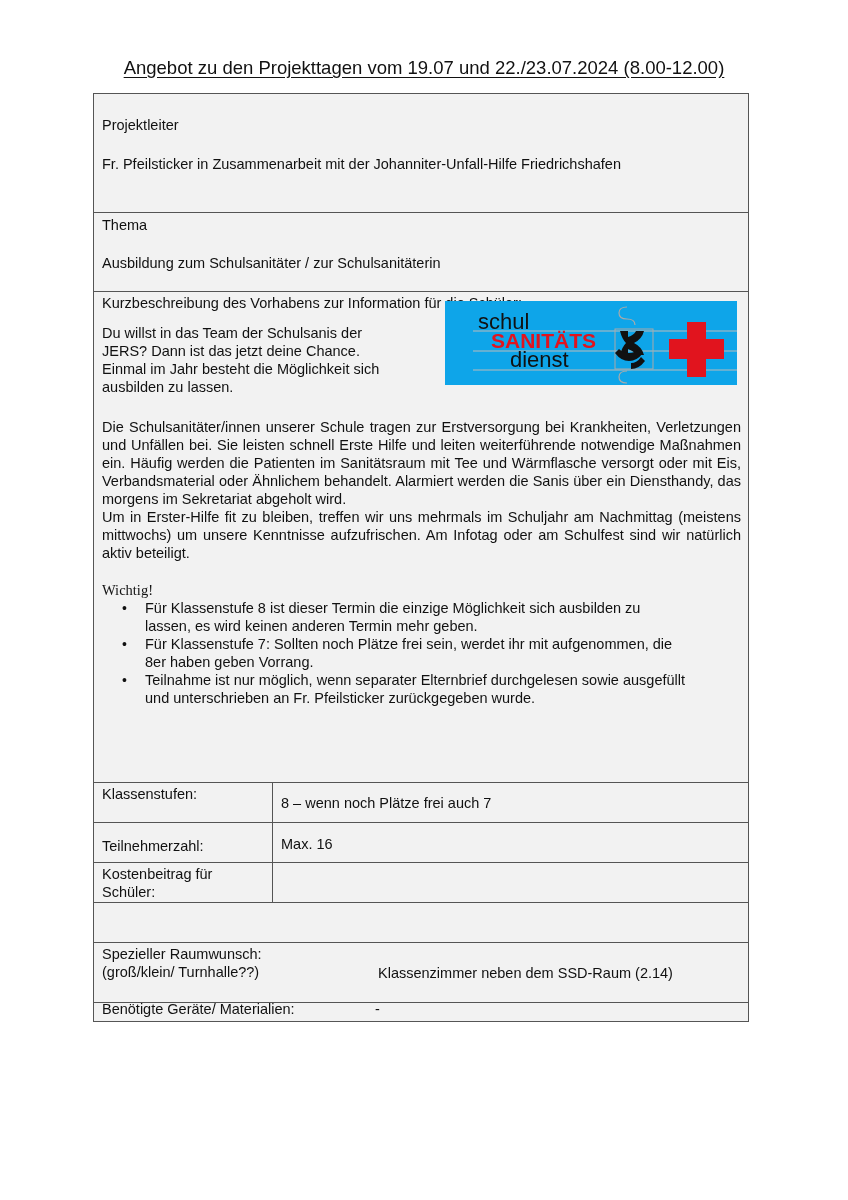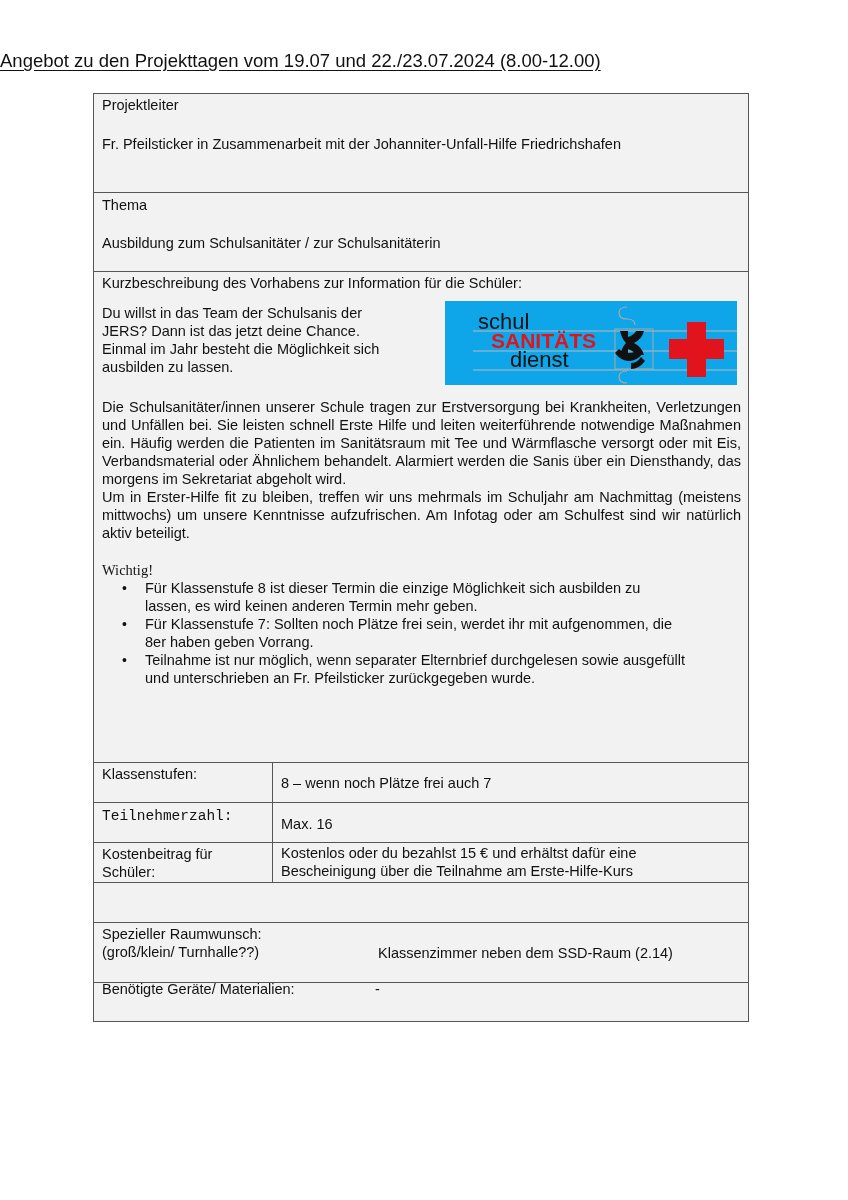"Angebot zu den Projekttagen vom" .title { text-align: none -> center; top: 50px -> 57px }
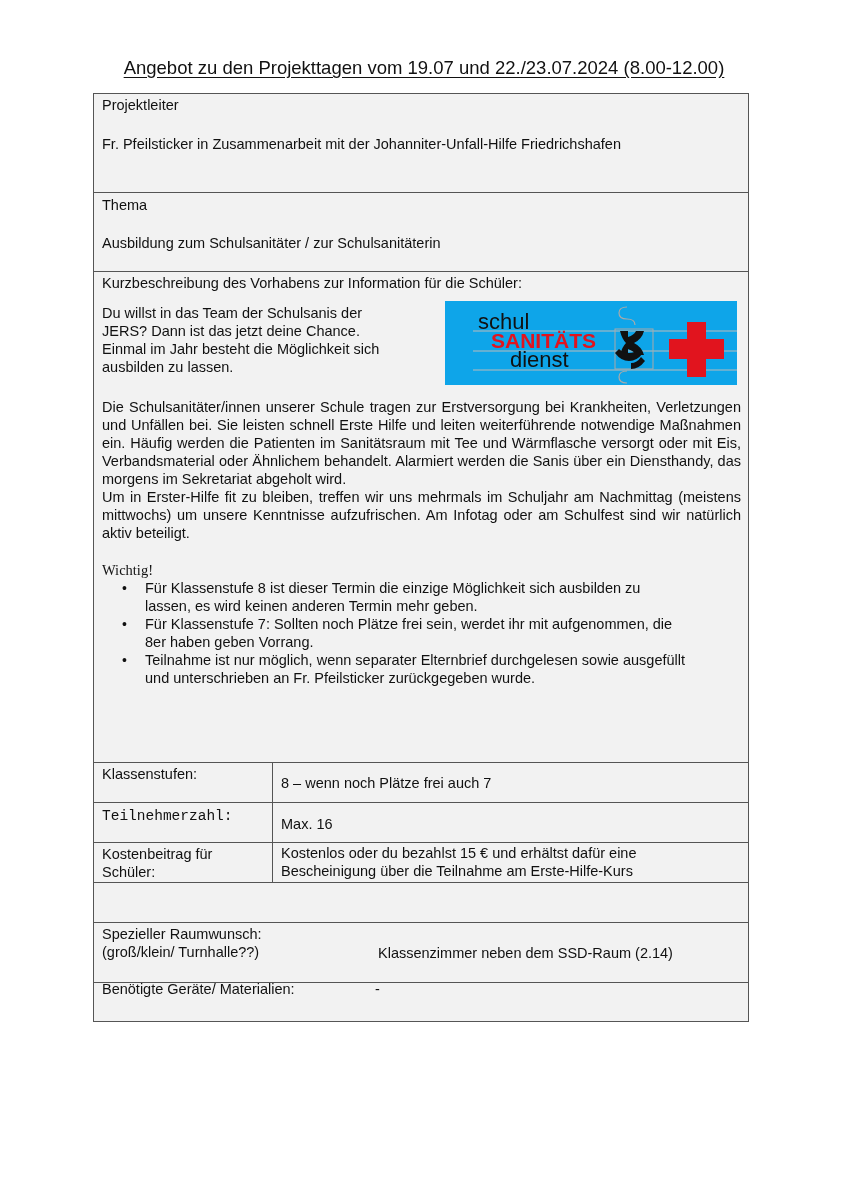"Projektleiter" .row { margin-top: none -> 20px }
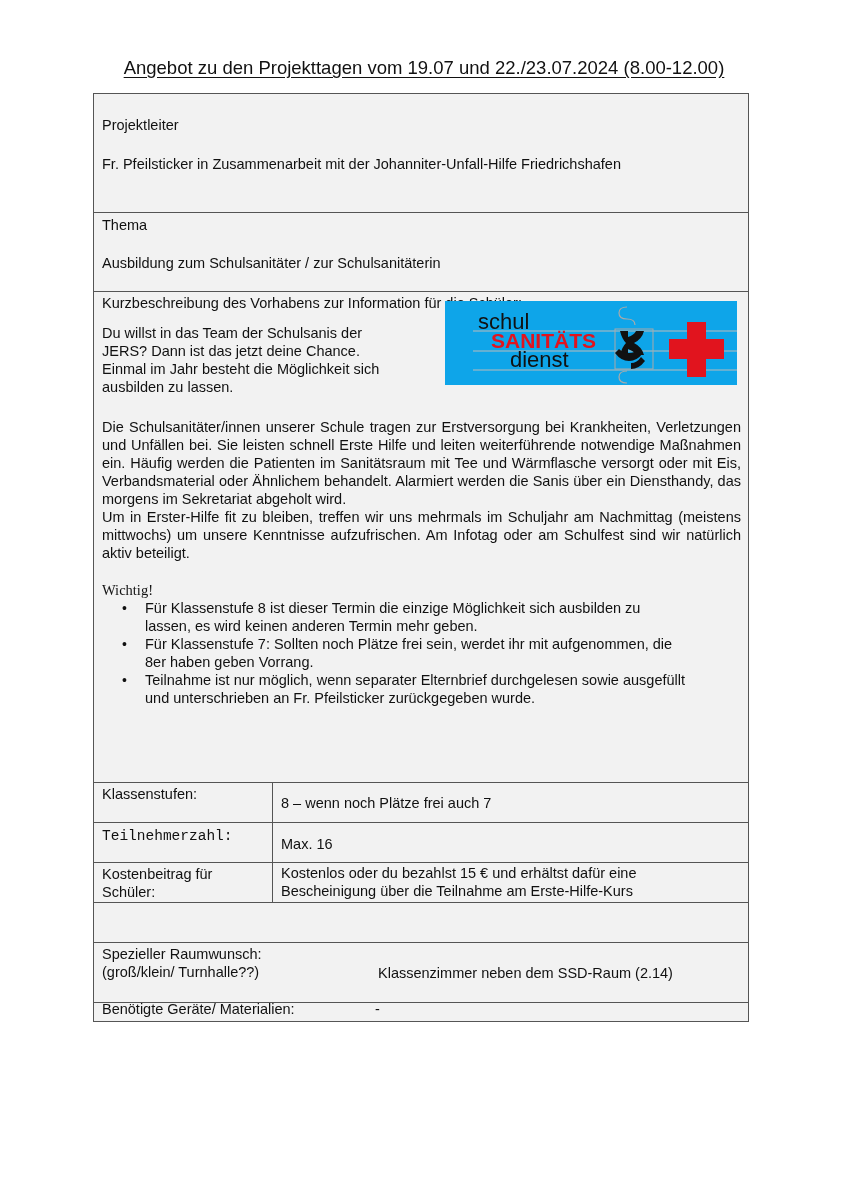"Teilnehmerzahl:" div.cell-text { font-family: Liberation Mono, monospace -> none; top: 4px -> 14px }
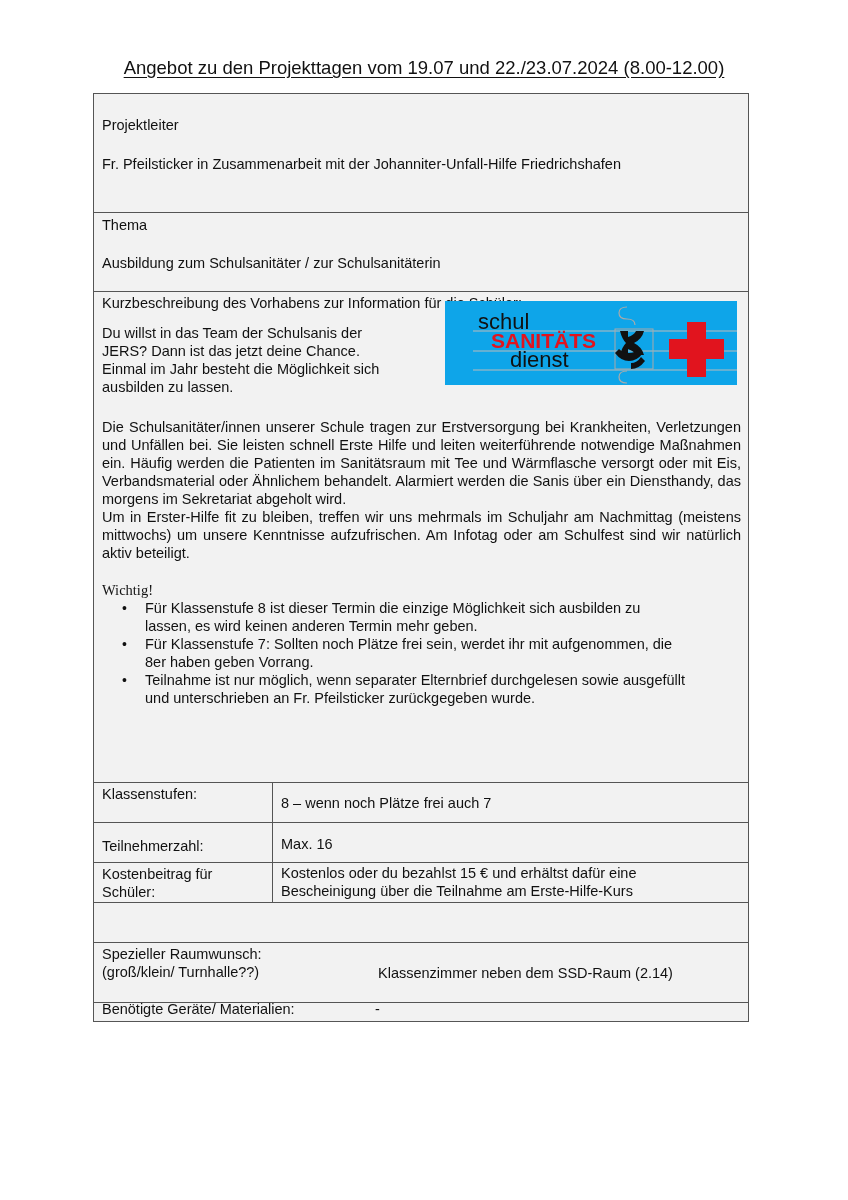"Kostenlos oder du bezahlst 15" div.cell-text { html: <div> <div>Kostenlos oder du bezahlst 15 € und erhältst dafür eine</div> <div>Bescheinigung über die Teilnahme am Erste-Hilfe-Kurs</div> </div> -> none }
